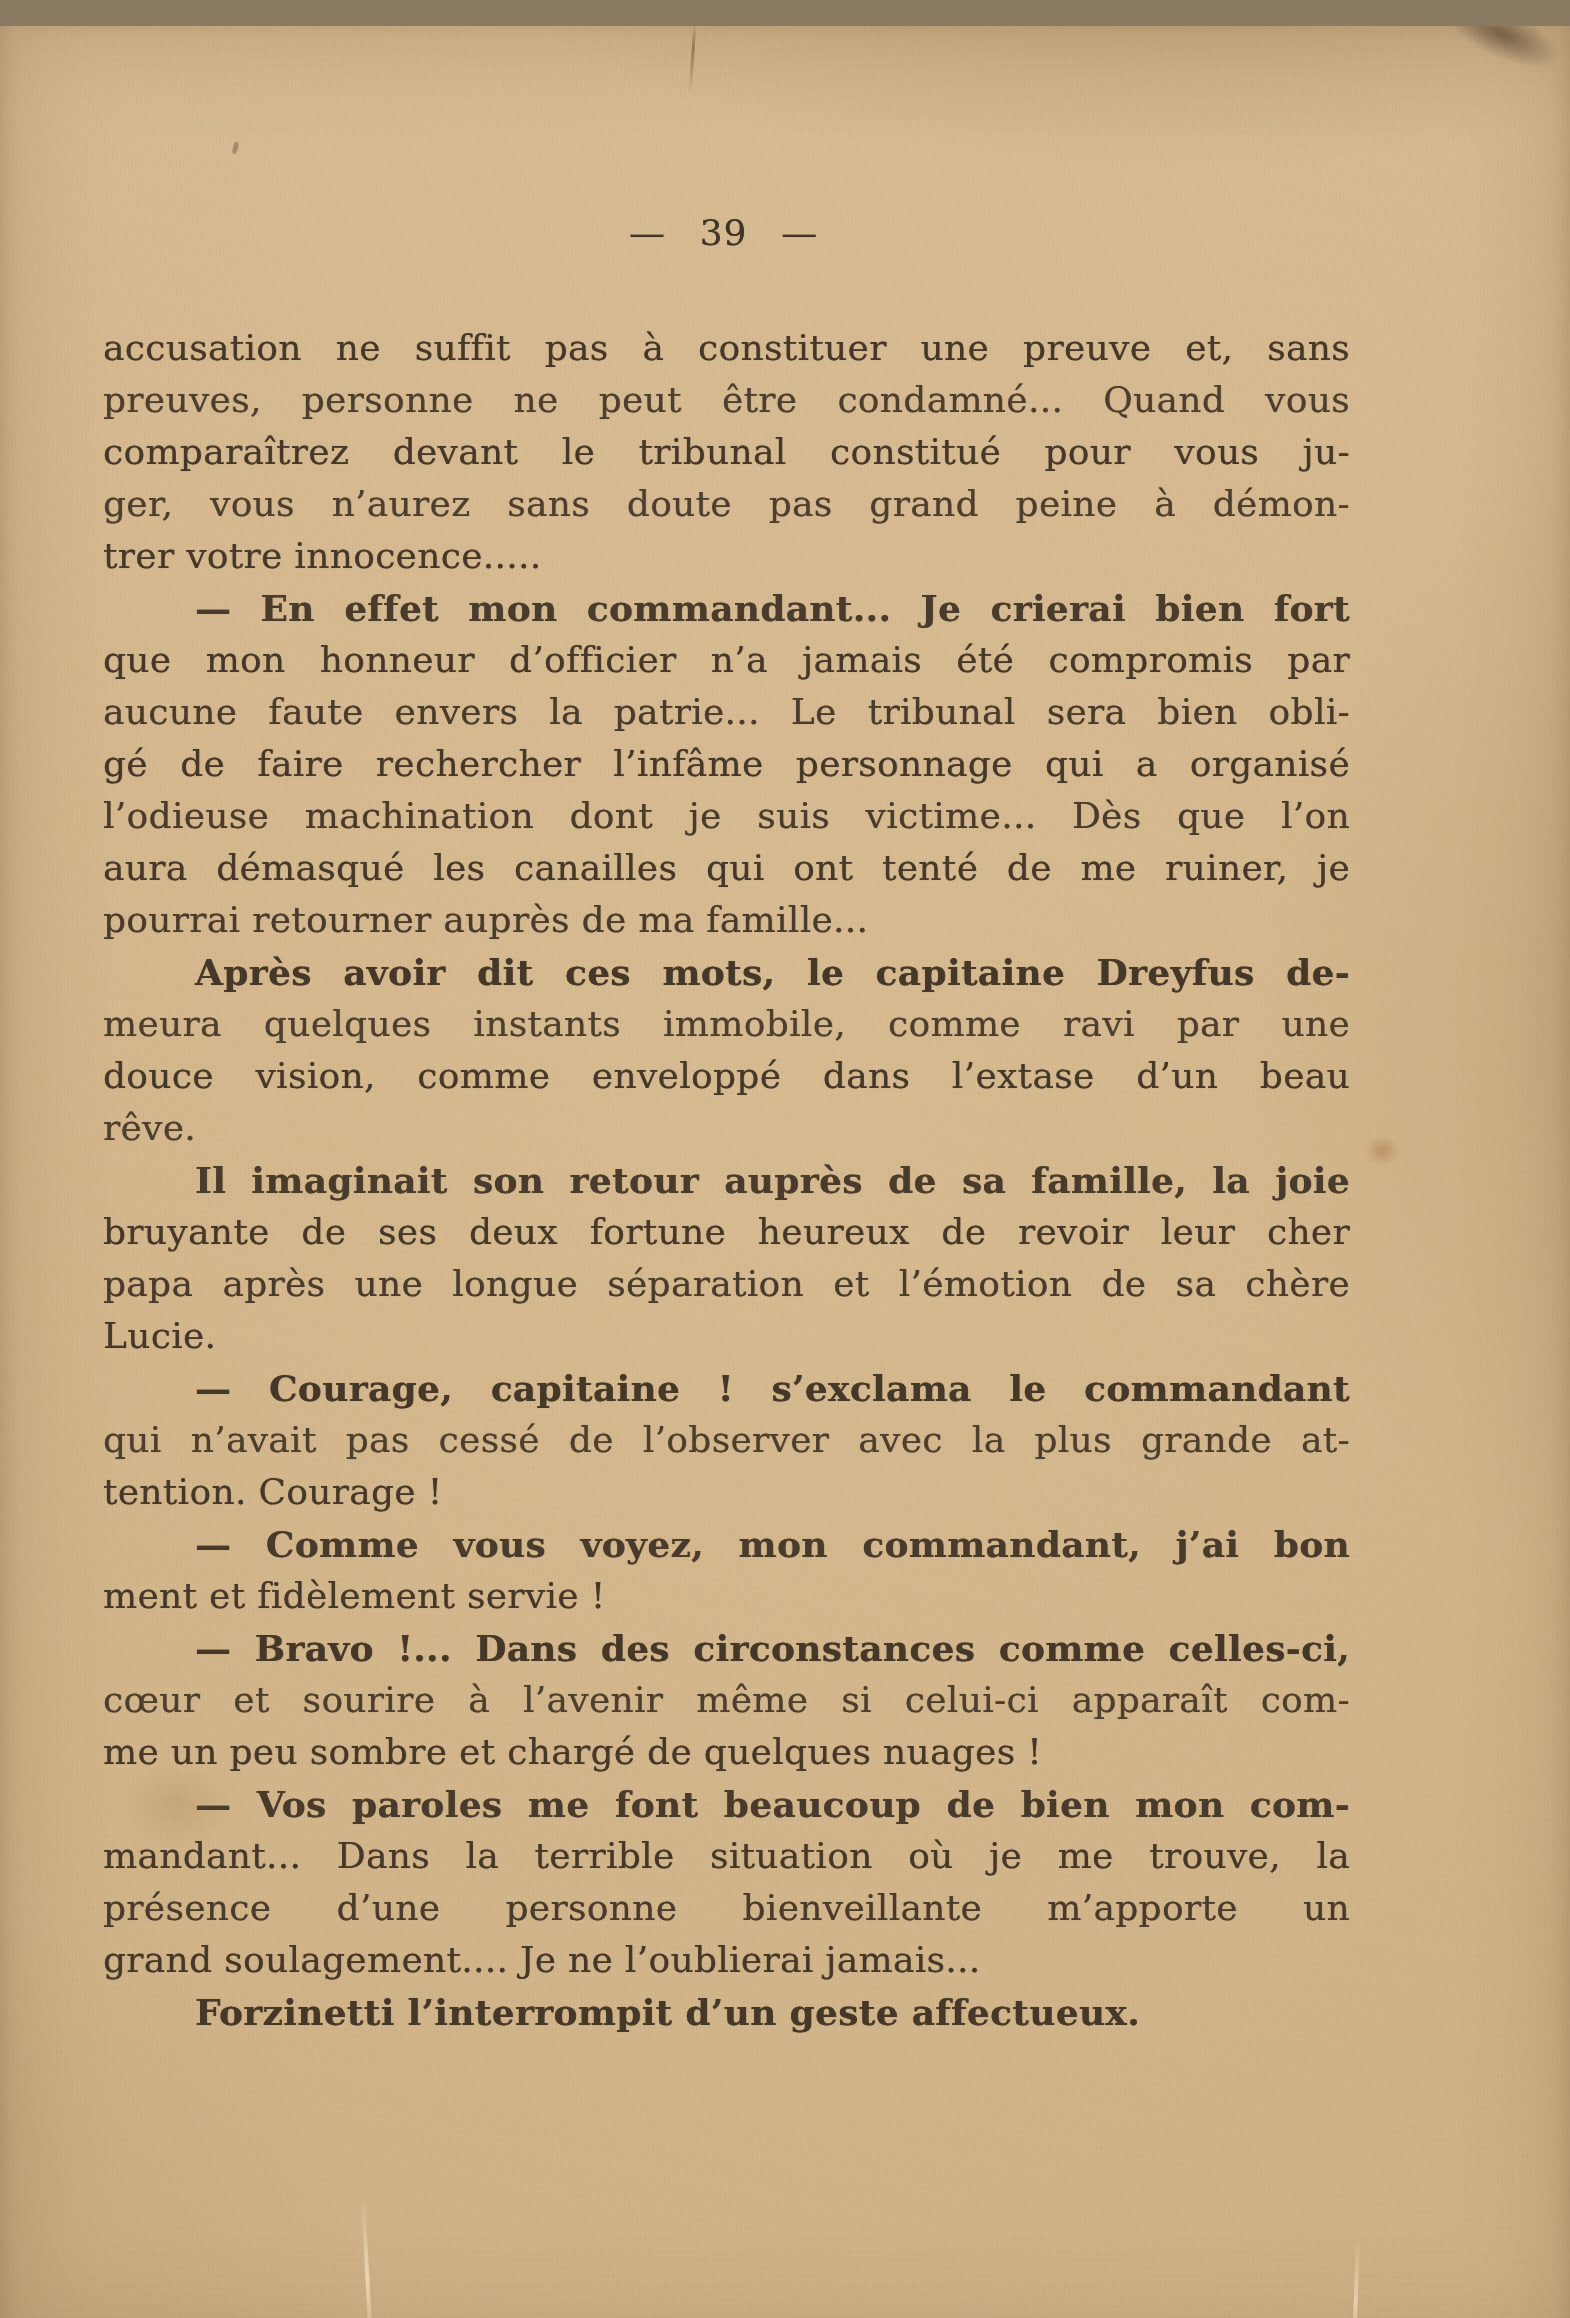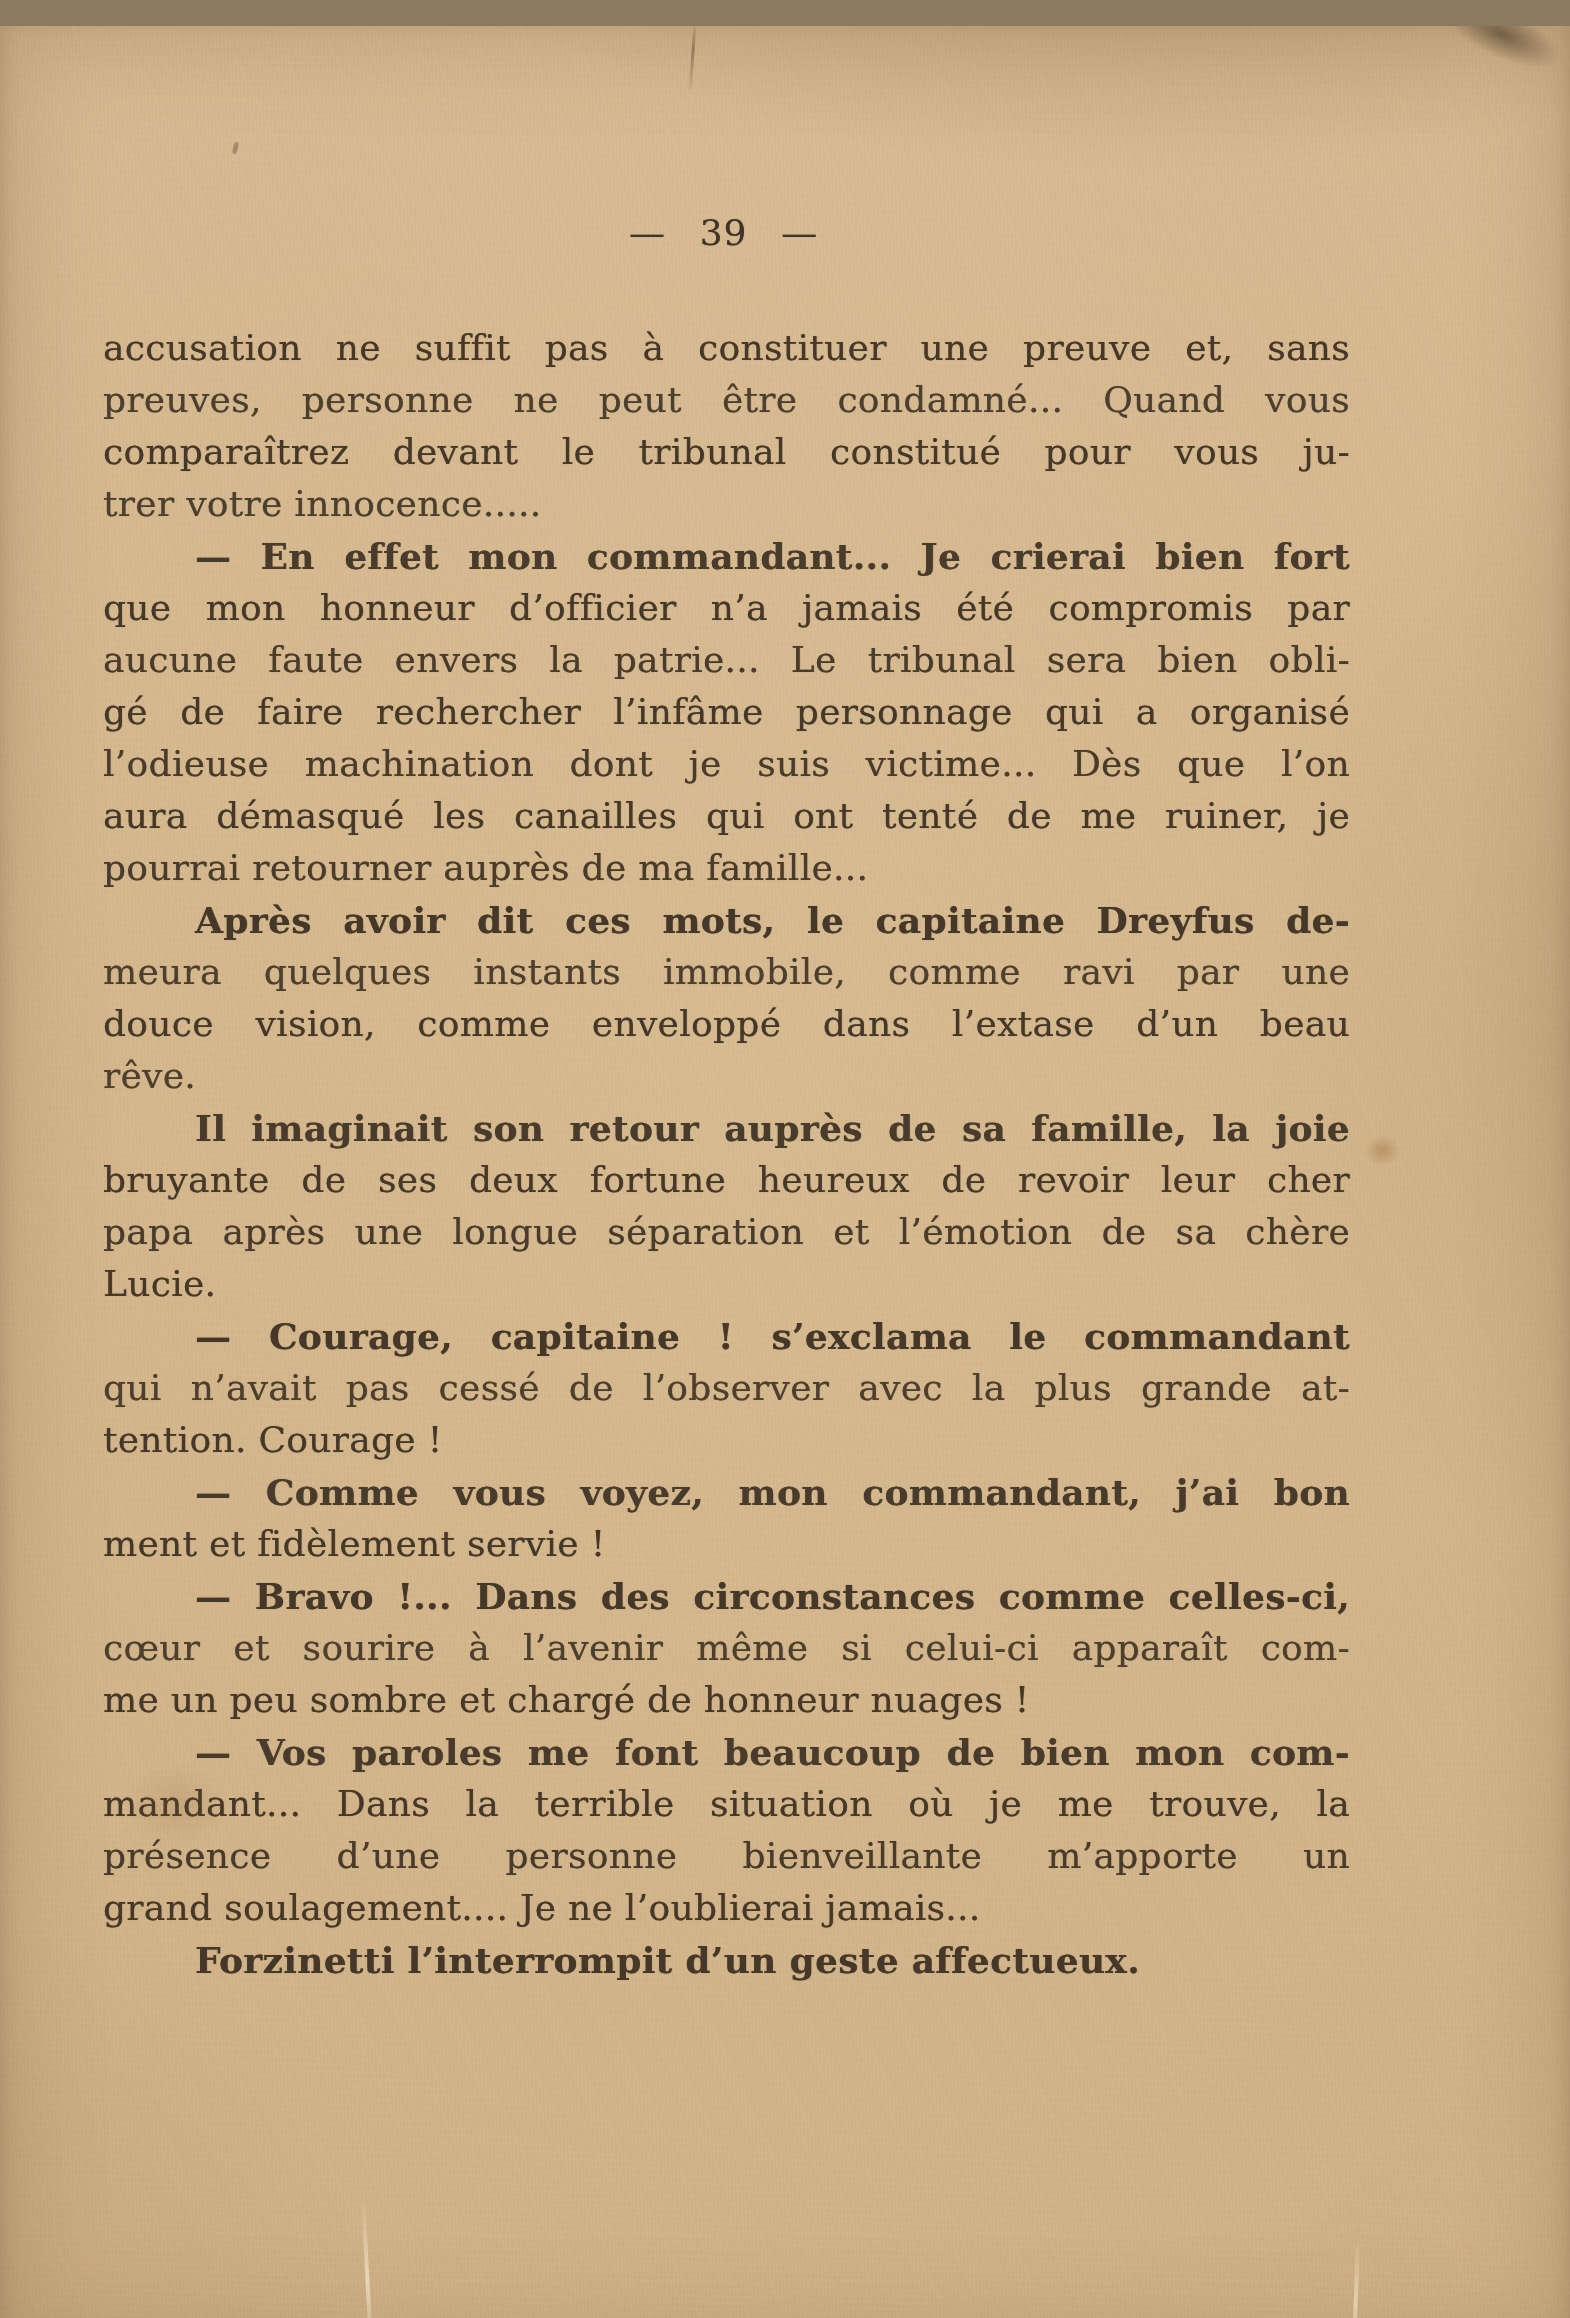"ger, vous n’aurez sans doute" div.line { html: none -> <div>ger, vous n’aurez sans doute pas grand peine à démon-</div> }
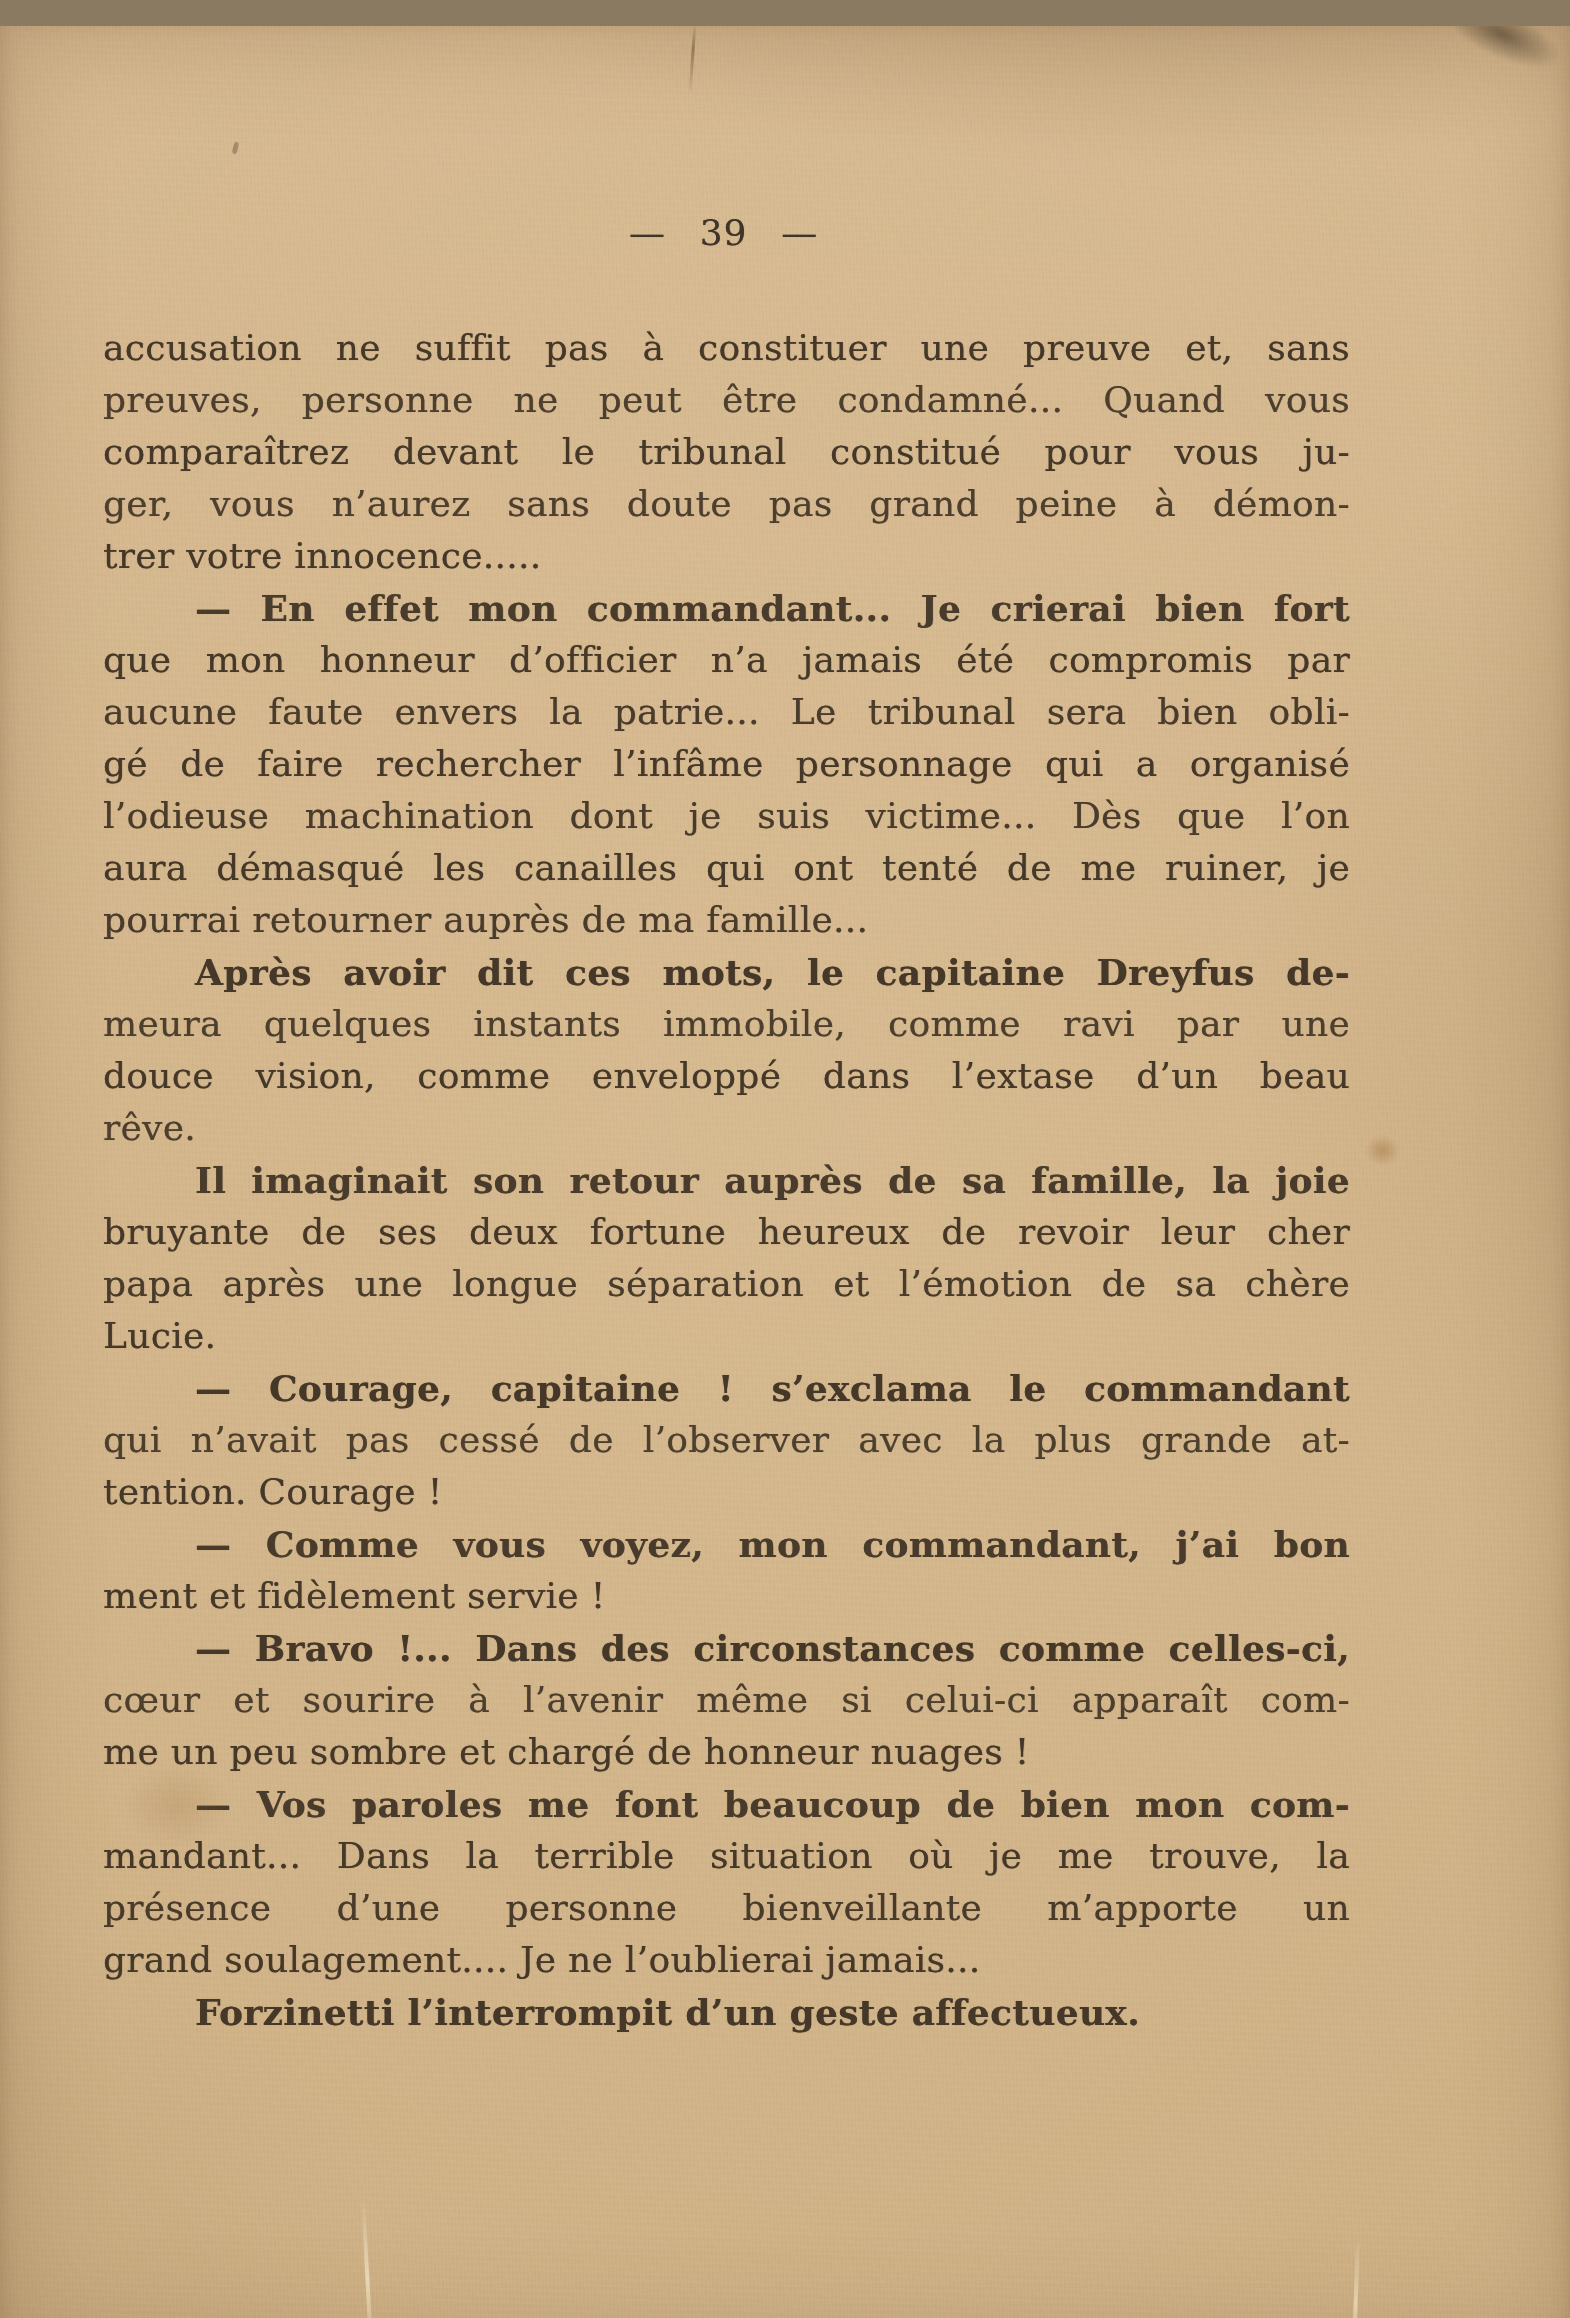"me un peu sombre et" div.line { text: honneur -> quelques }
